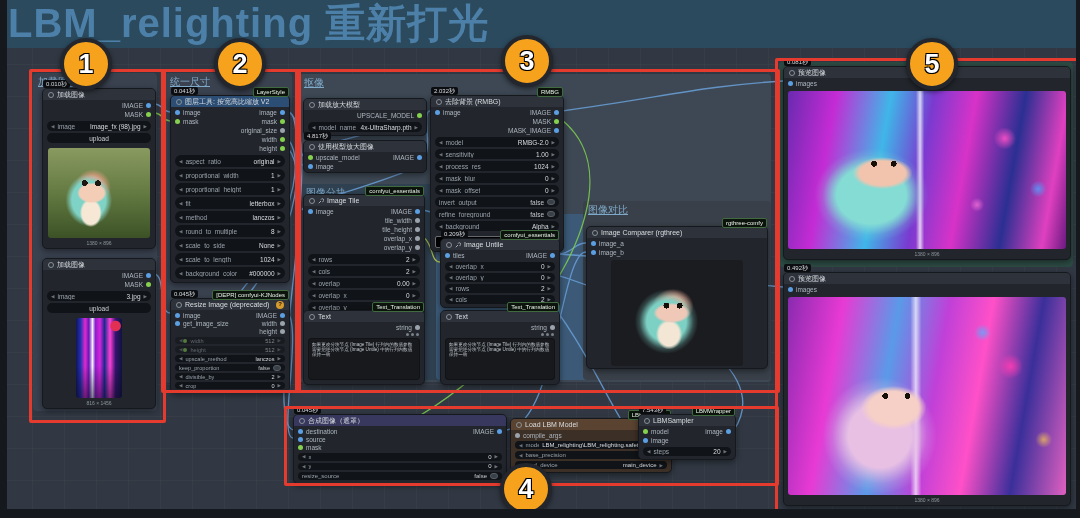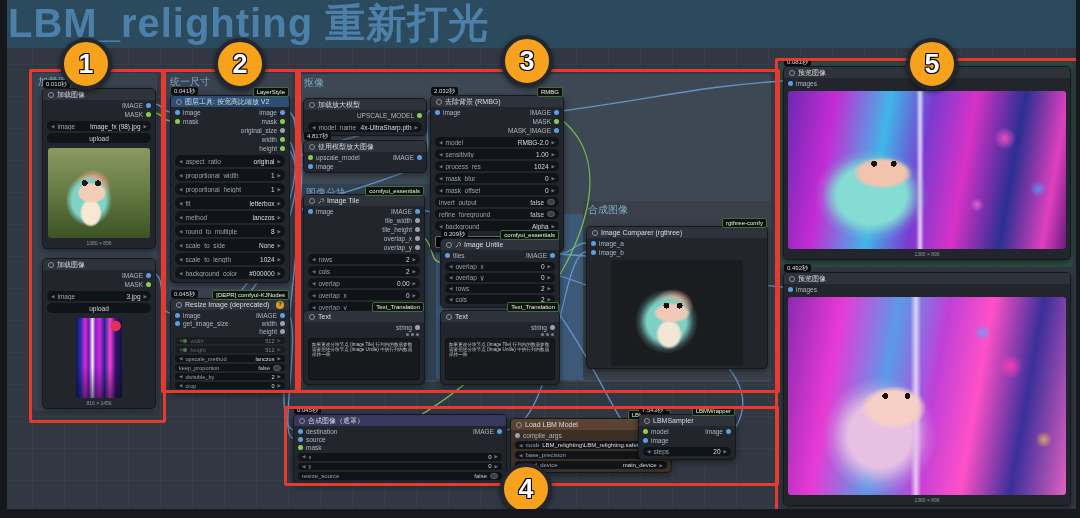"统一尺寸" .gtitle { text-decoration: none -> underline }
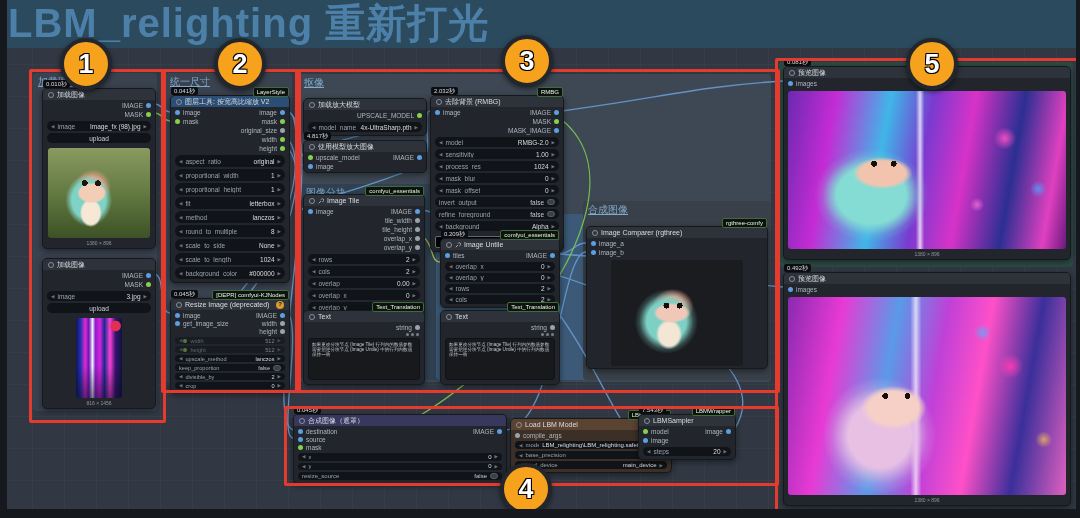"合成图像" div.gtitle { text: 合成图像 -> 图像对比 }
